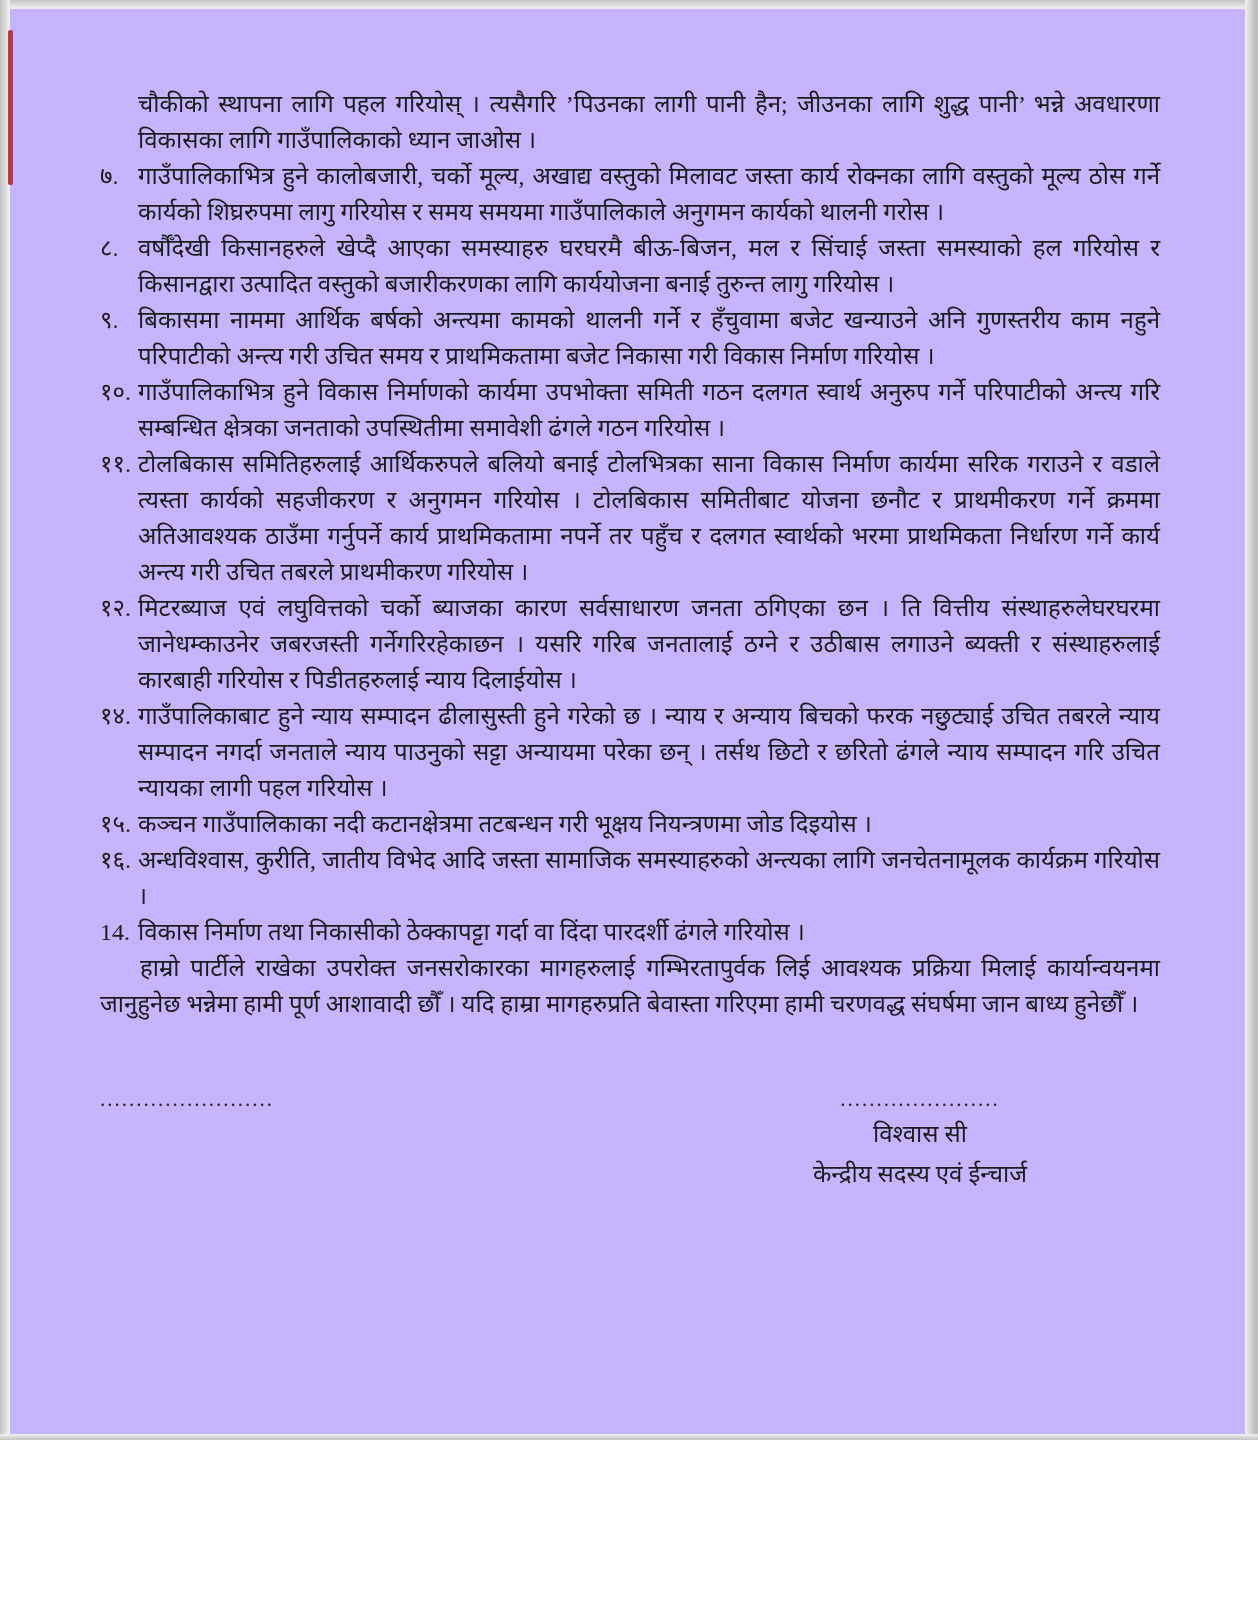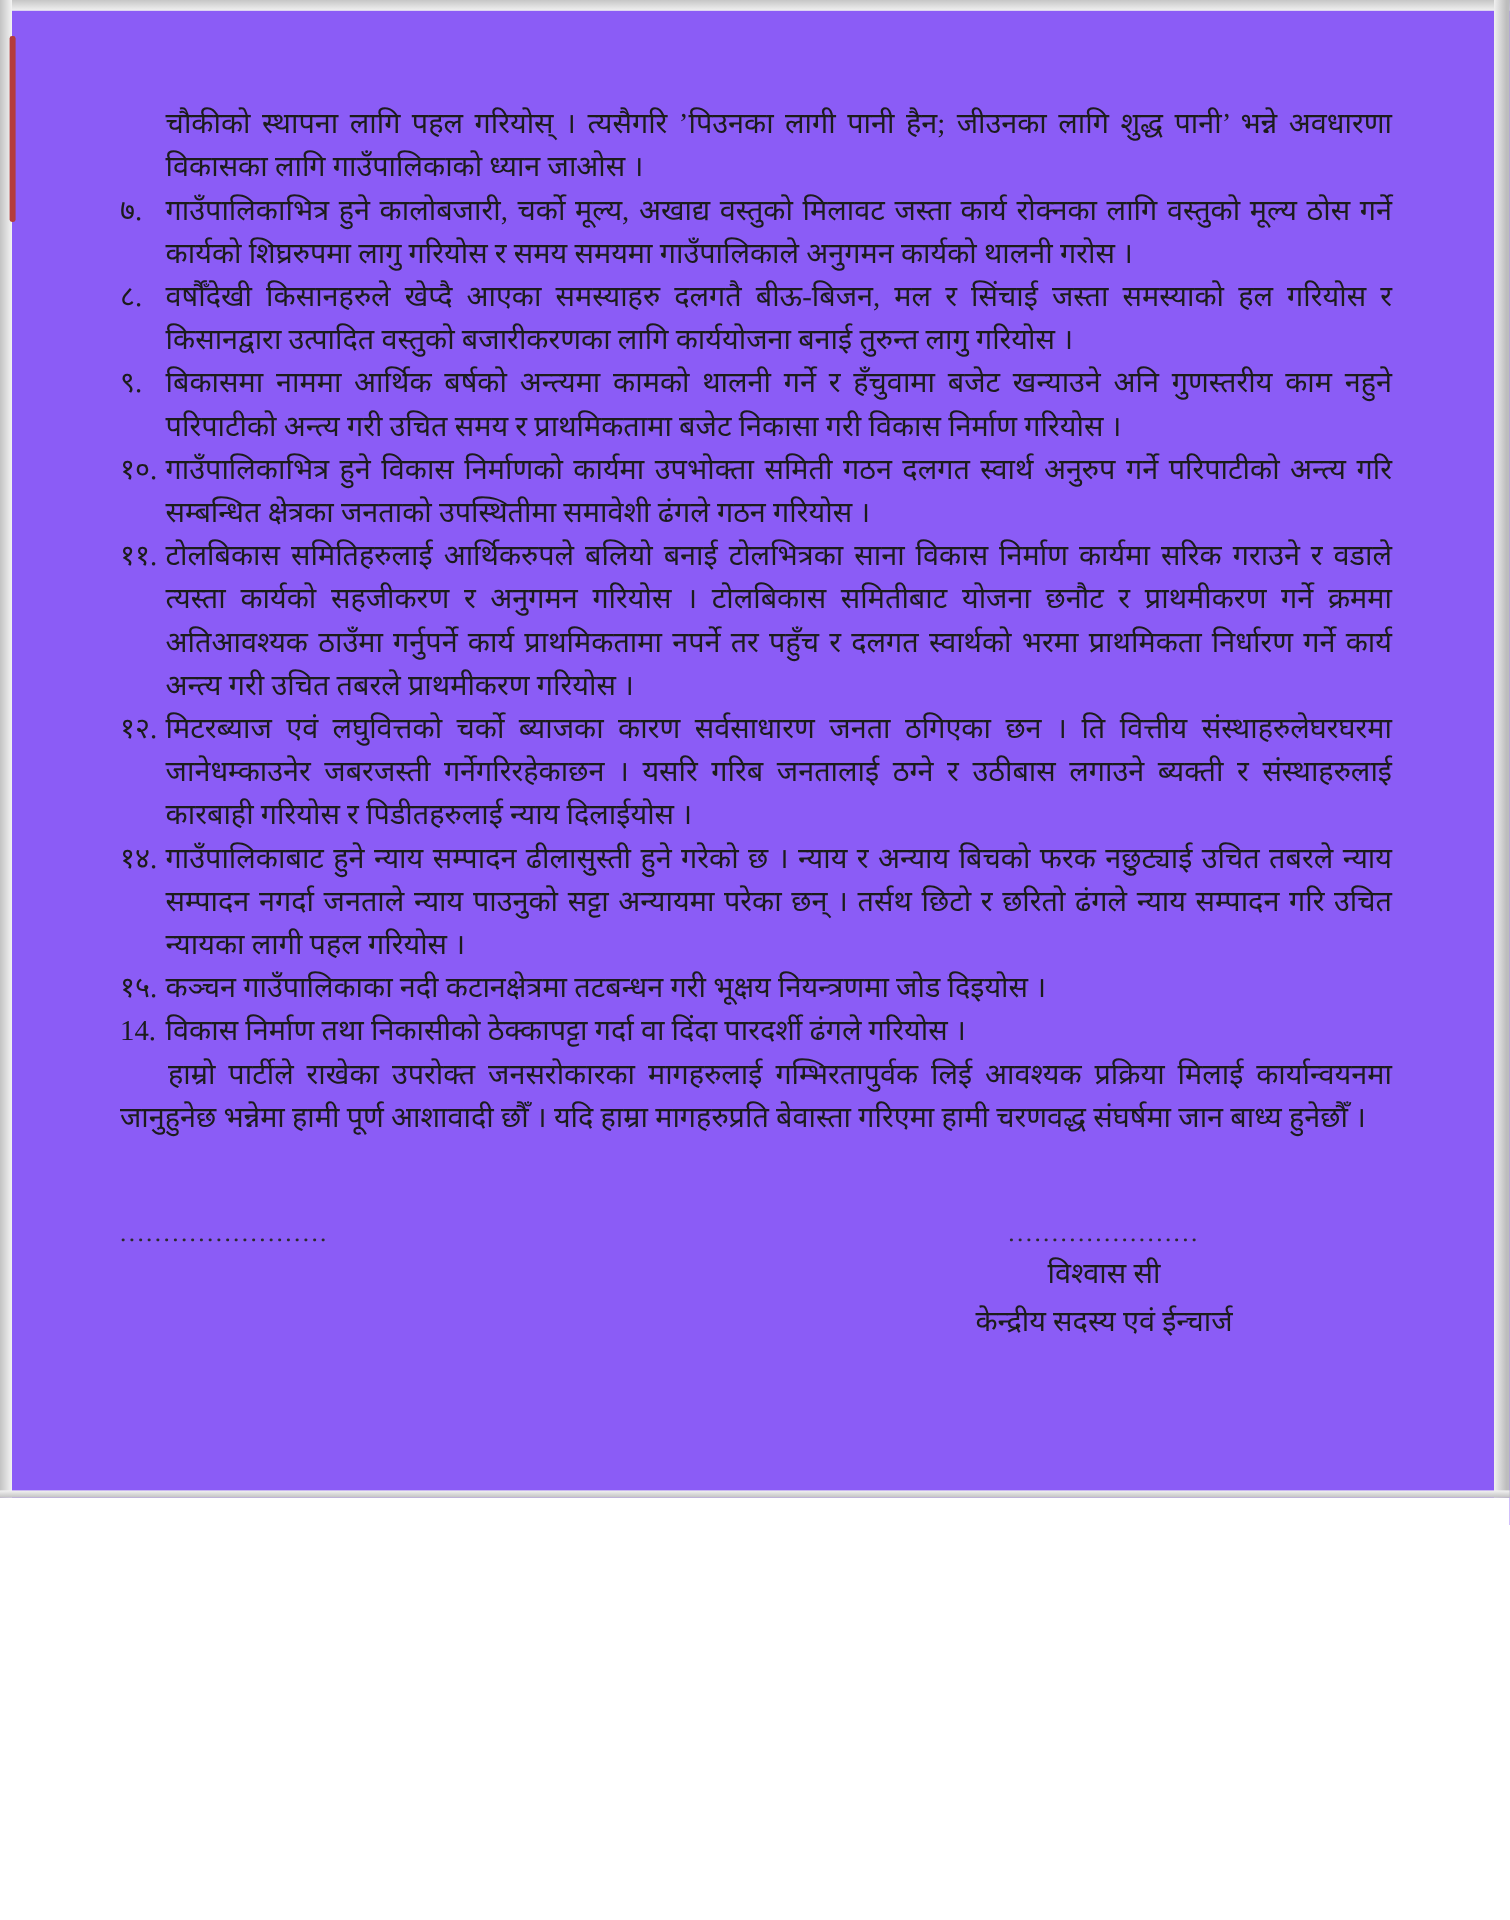"चौकीको स्थापना लागि पहल गरियोस्" .scan { background: #8b5cf6 -> #c4b5fd; height: 1248px -> 1440px }
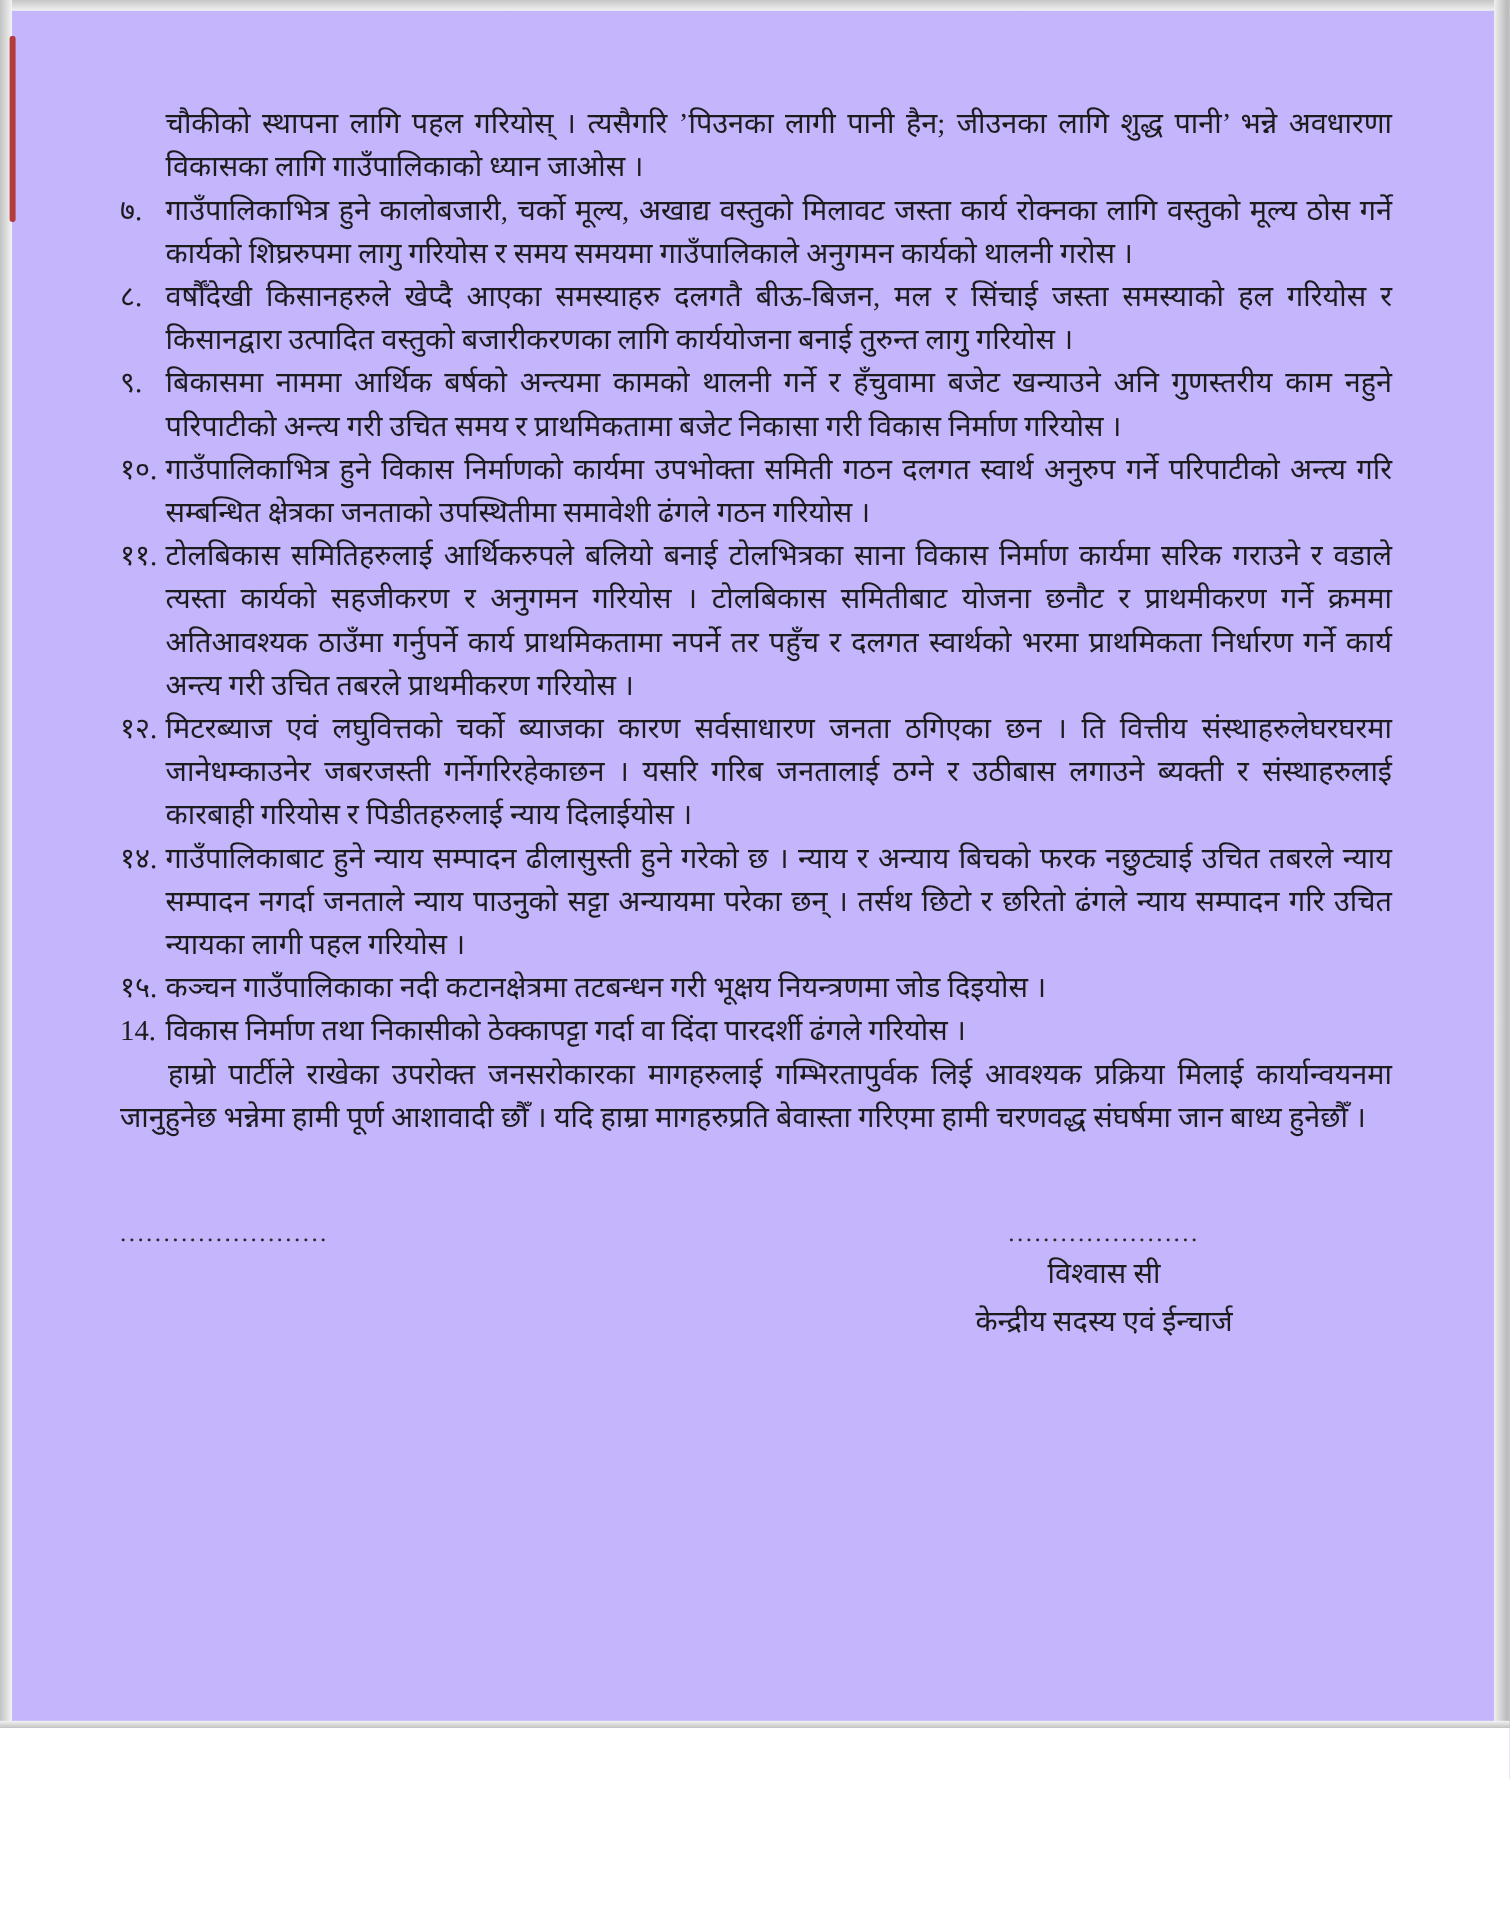"वर्षौँदेखी किसानहरुले खेप्दै आएका" span { text: दलगतै -> घरघरमै }
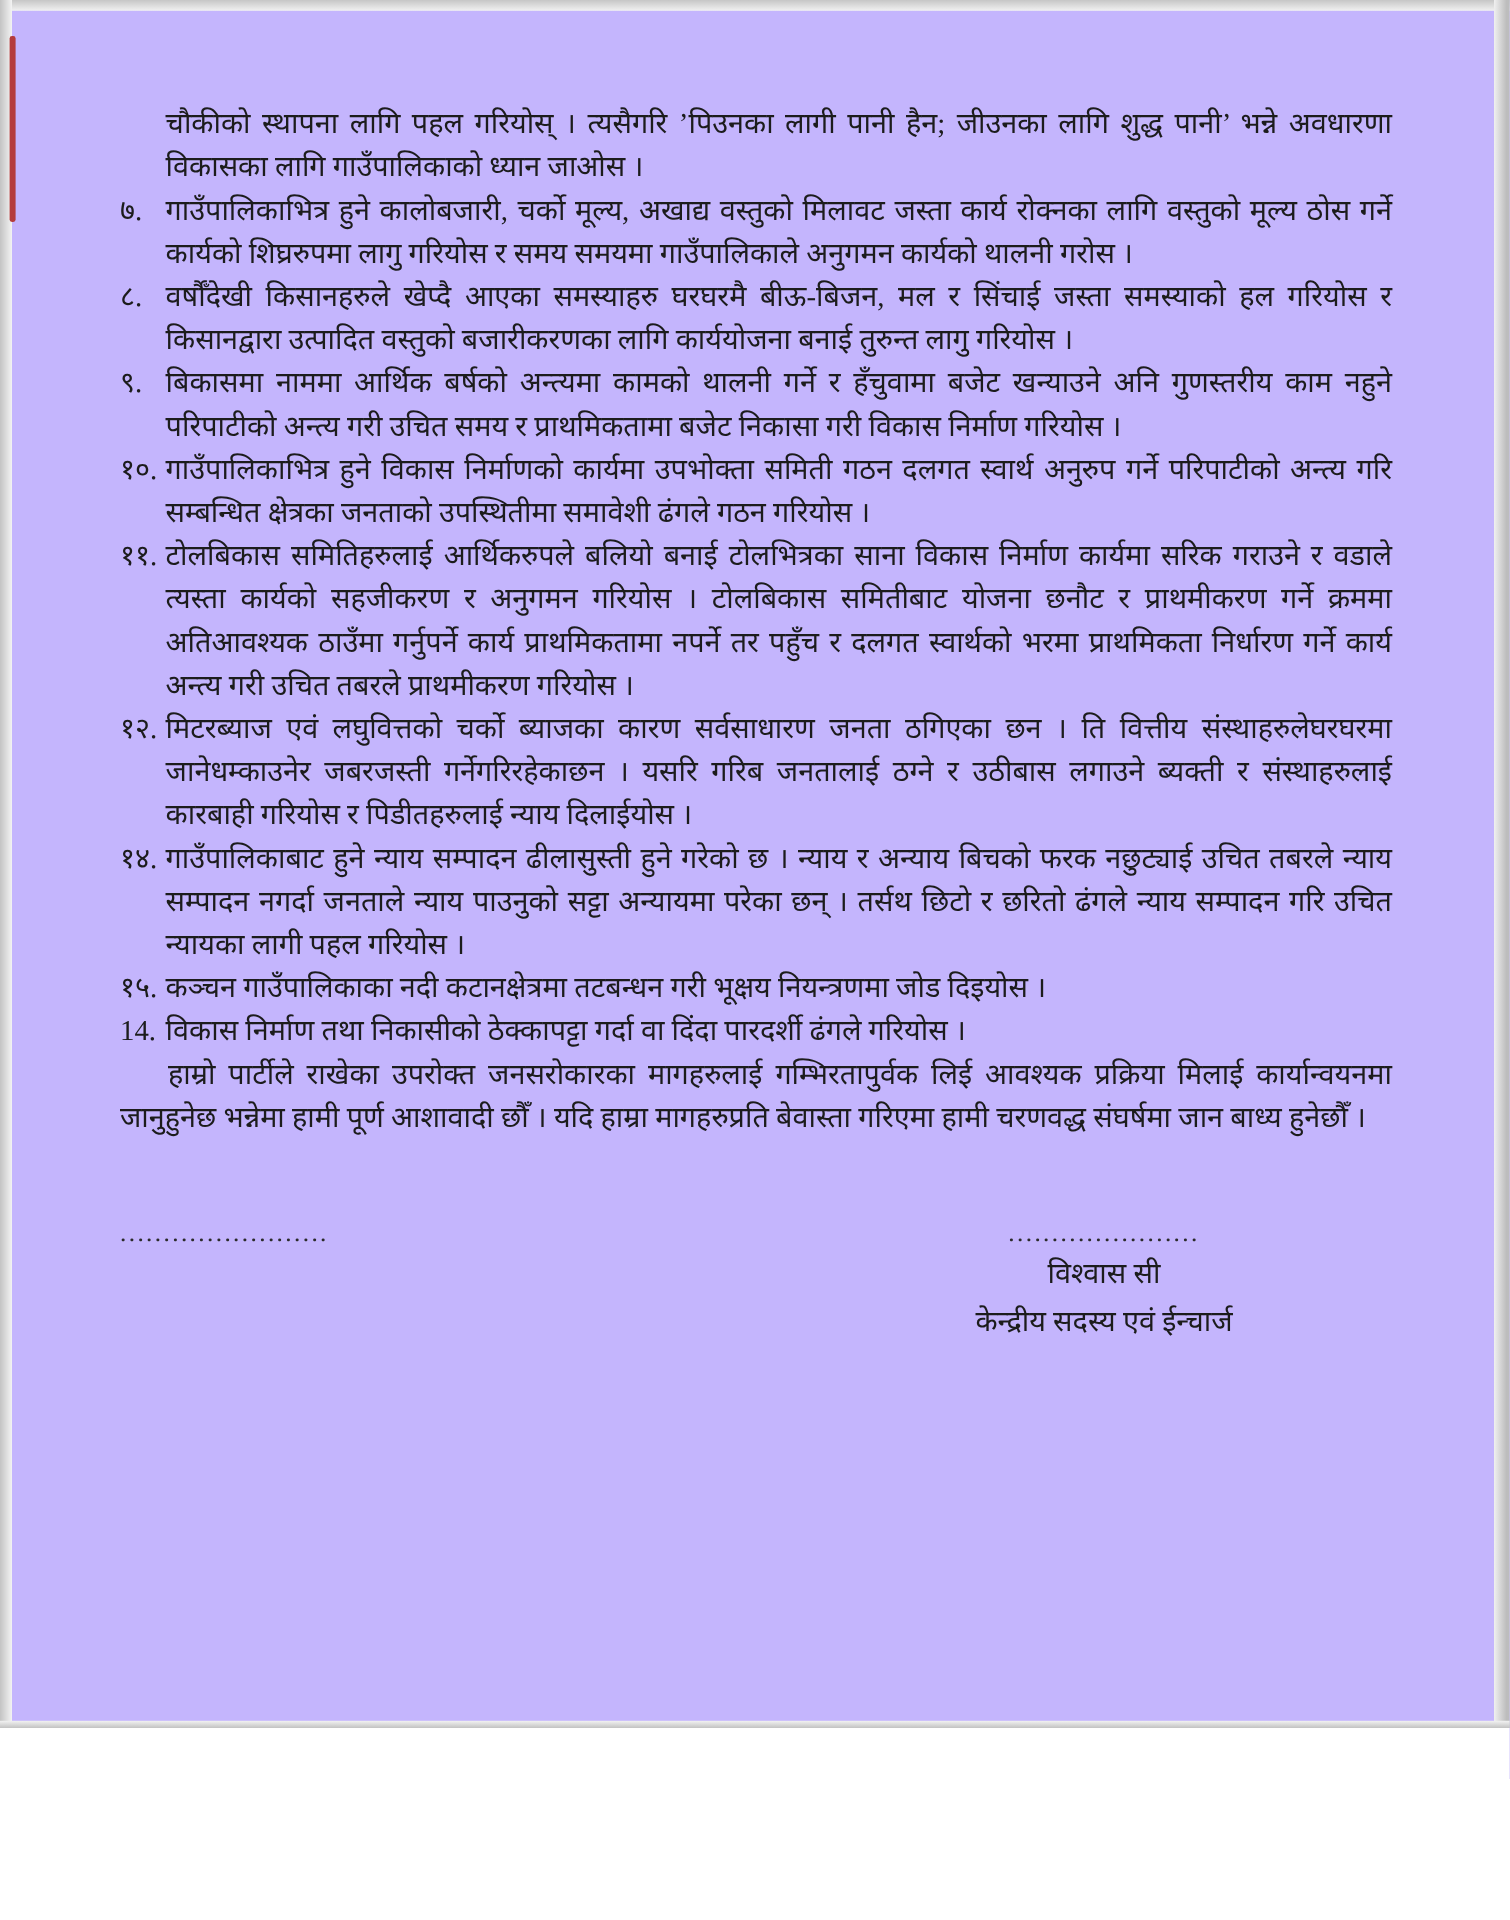"१६. अन्धविश्वास, कुरीति, जातीय विभेद" div.item { html: none -> <div><span>१६.</span><span>अन्धविश्वास, कुरीति, जातीय विभेद आदि जस्ता सामाजिक समस्याहरुको अन्त्यका लागि जनचेतनामूलक कार्यक्रम गरियोस ।</span></div> }
